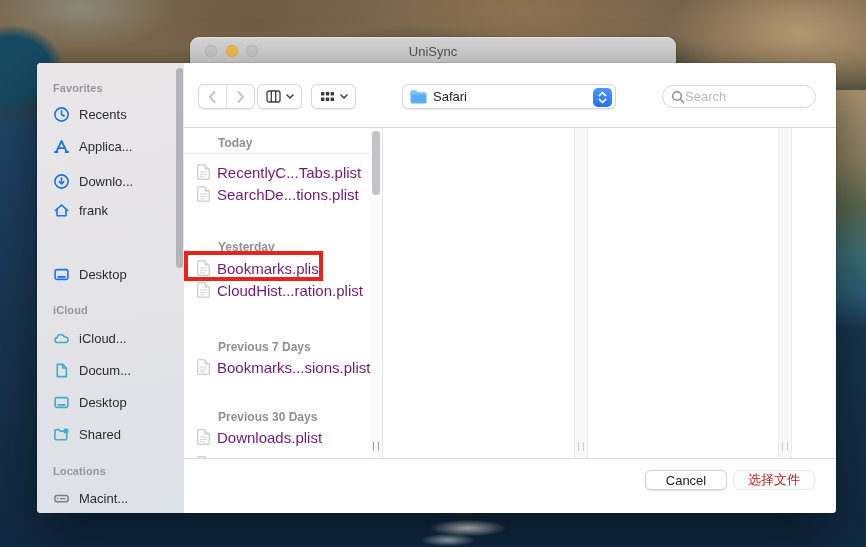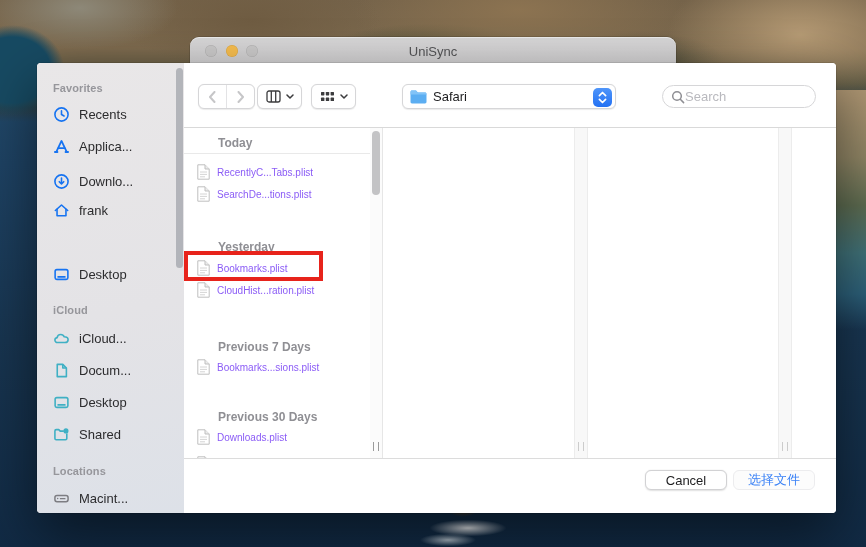"RecentlyC...Tabs.plist" .f-row .fname { color: #8b5cf6 -> #701a75; font-size: 10px -> 15px }
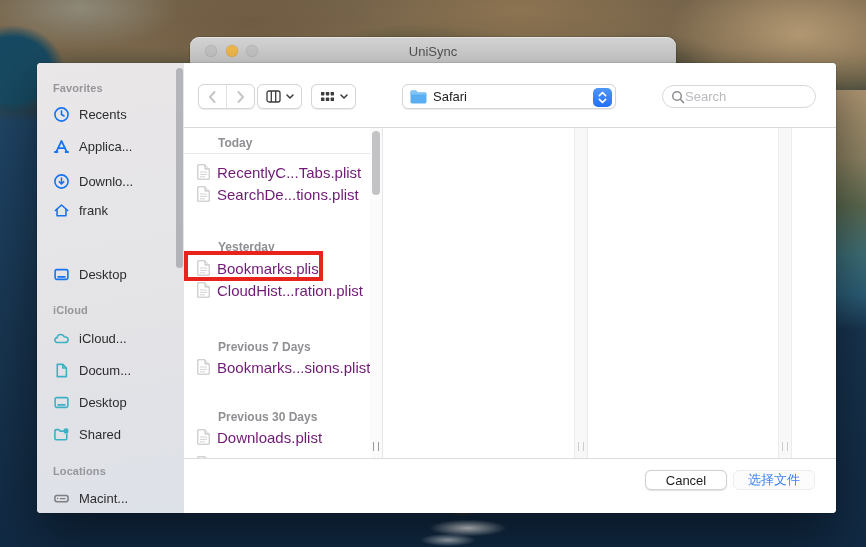"选择文件" .btn-choose { color: #3b82f6 -> #b91c1c }
